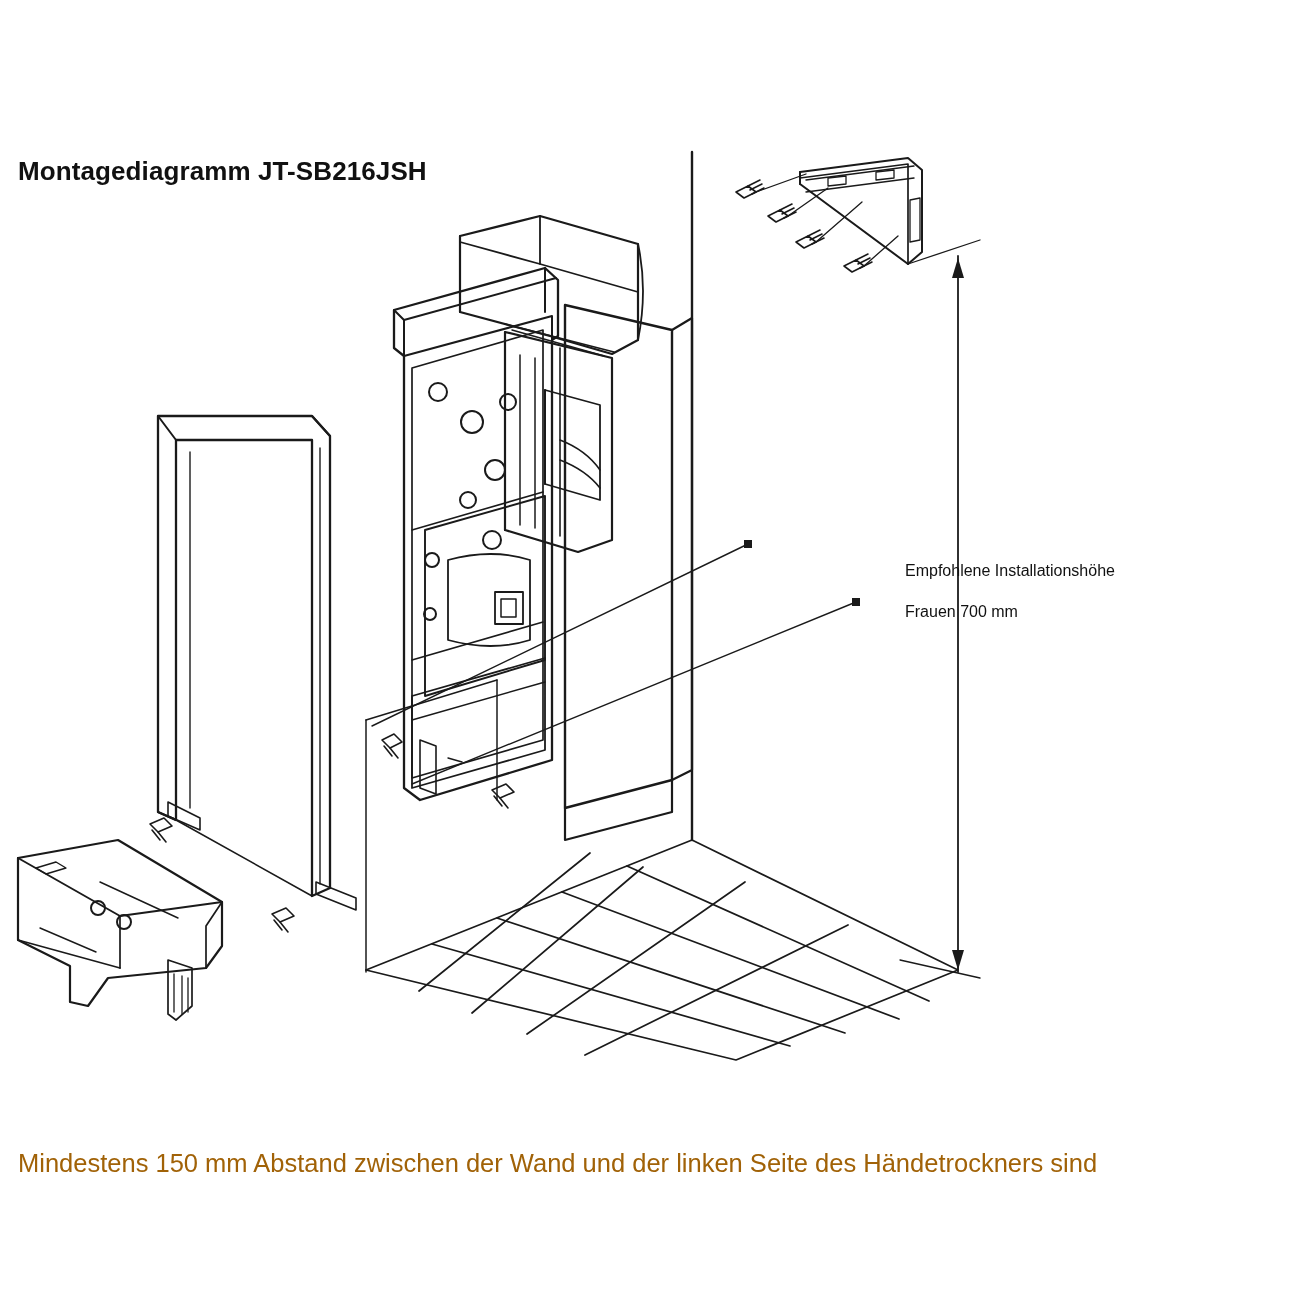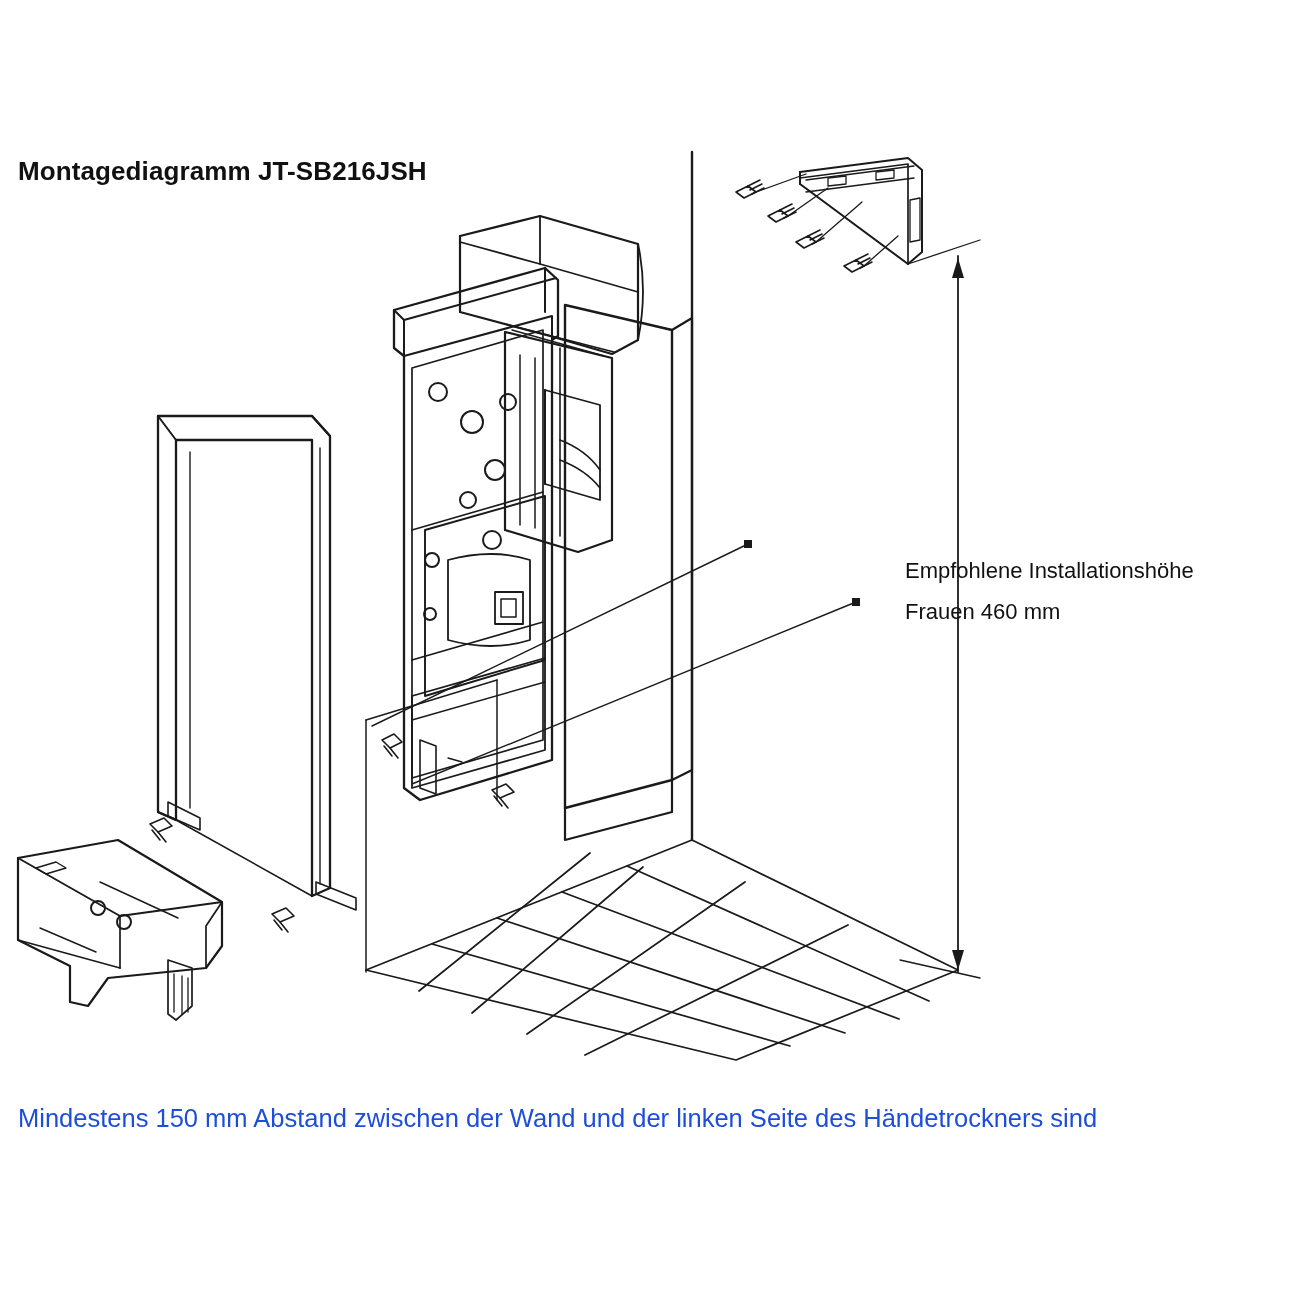"Empfohlene Installationshöhe" .annotation { font-size: 22px -> 16px }
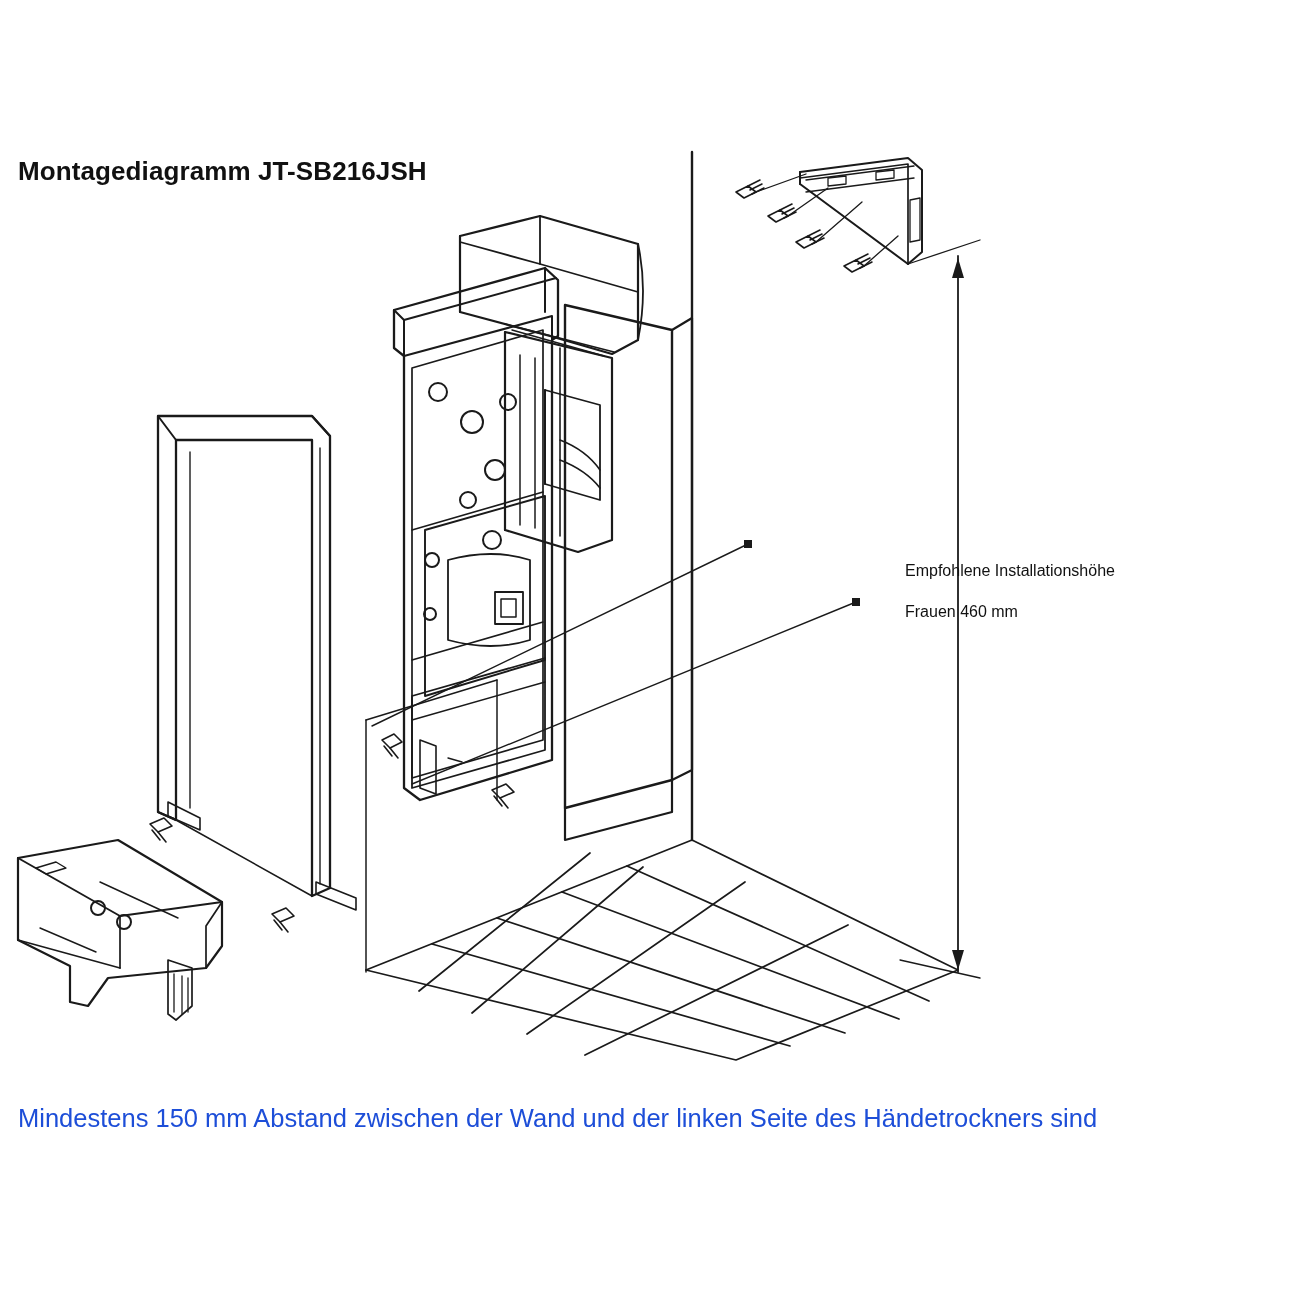"Frauen 460 mm" div { text: 460 -> 700 }
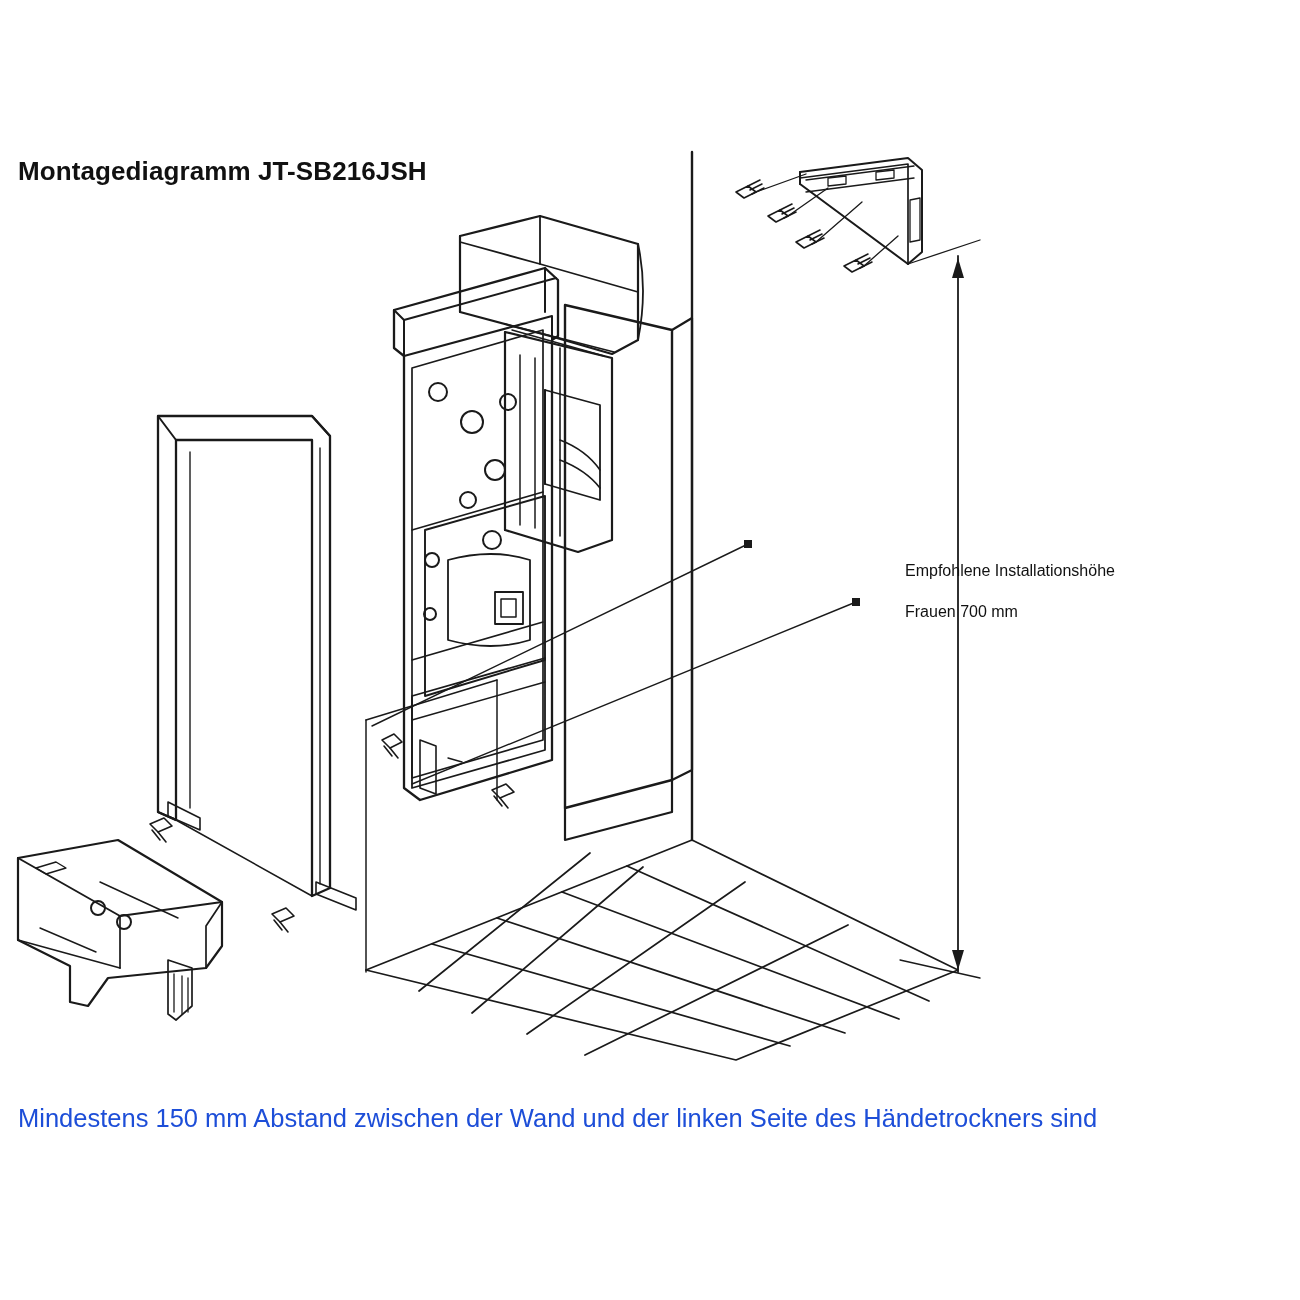"Mindestens 150 mm Abstand zwischen" .footnote { color: #1d4ed8 -> #a16207; top: 1098px -> 1143px }
